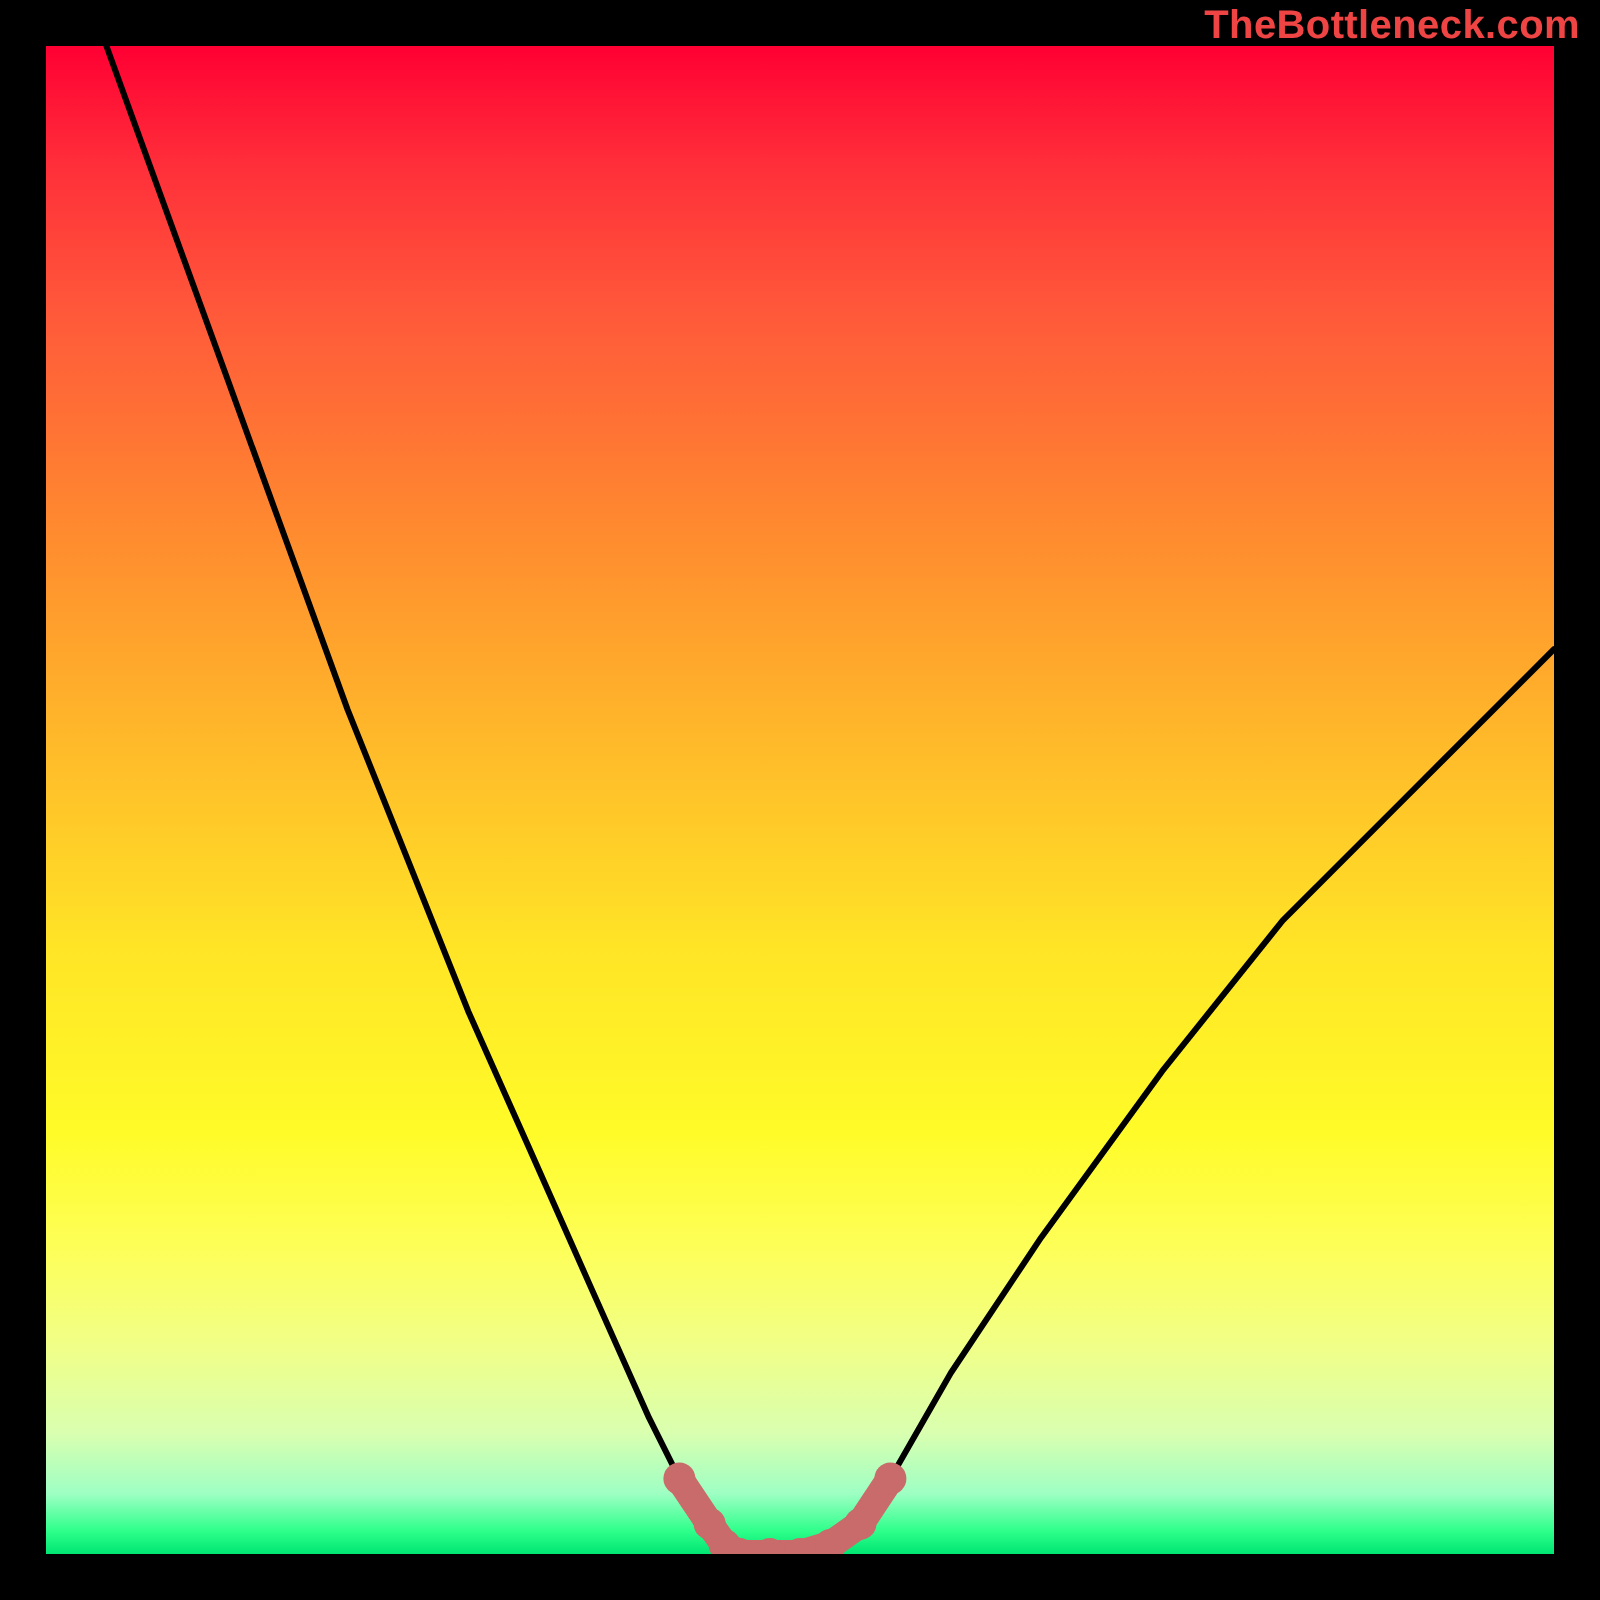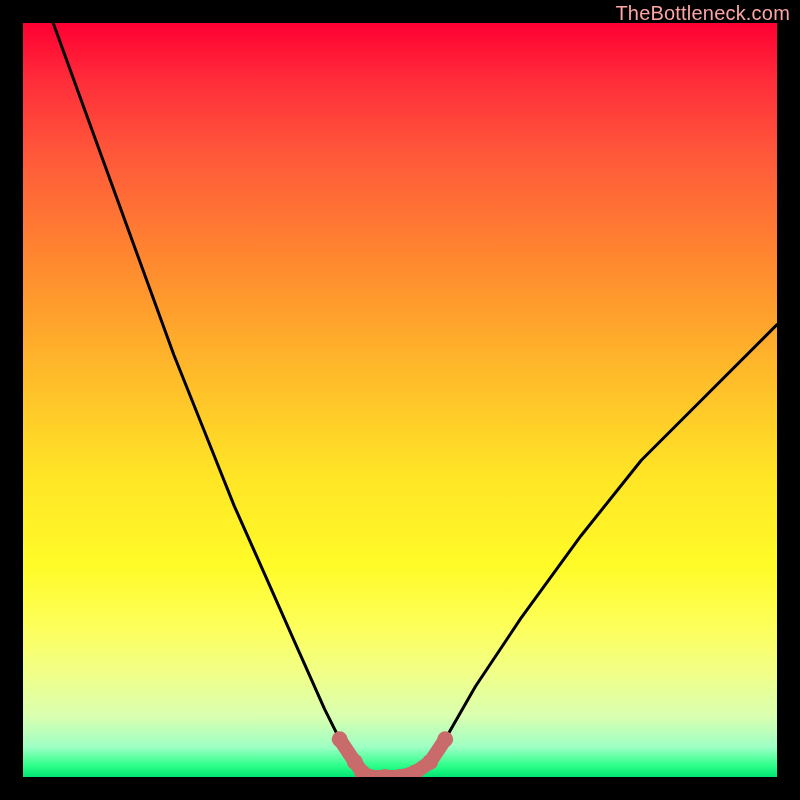"TheBottleneck.com" .watermark { color: #fca5a5 -> #ef4444; font-weight: 400 -> 700 }
